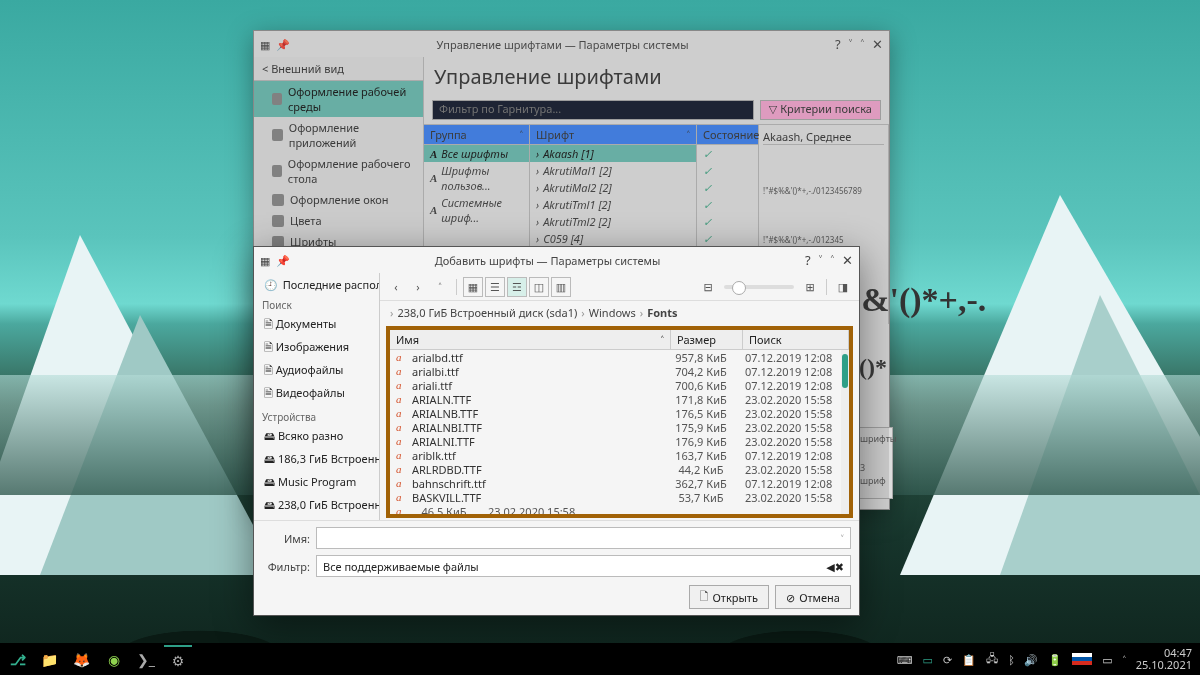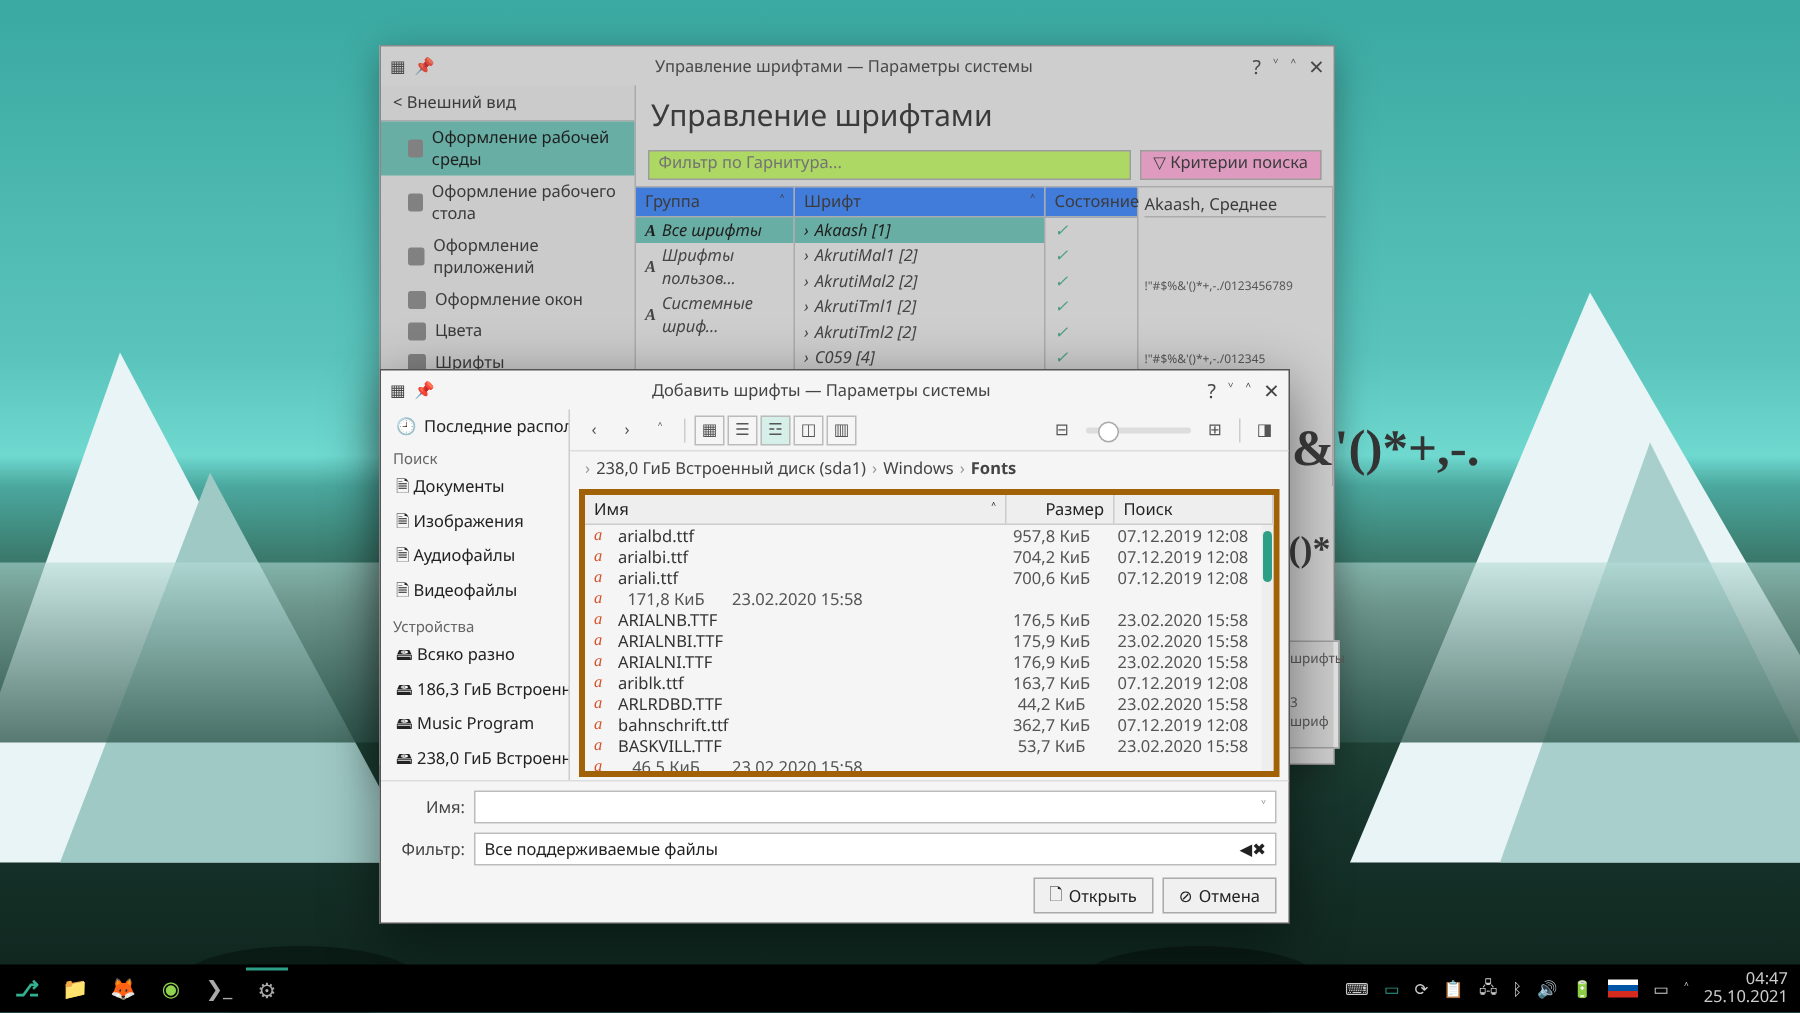"Фильтр по Гарнитура..." .w1-filter .inp { background: #bef264 -> #0f172a }
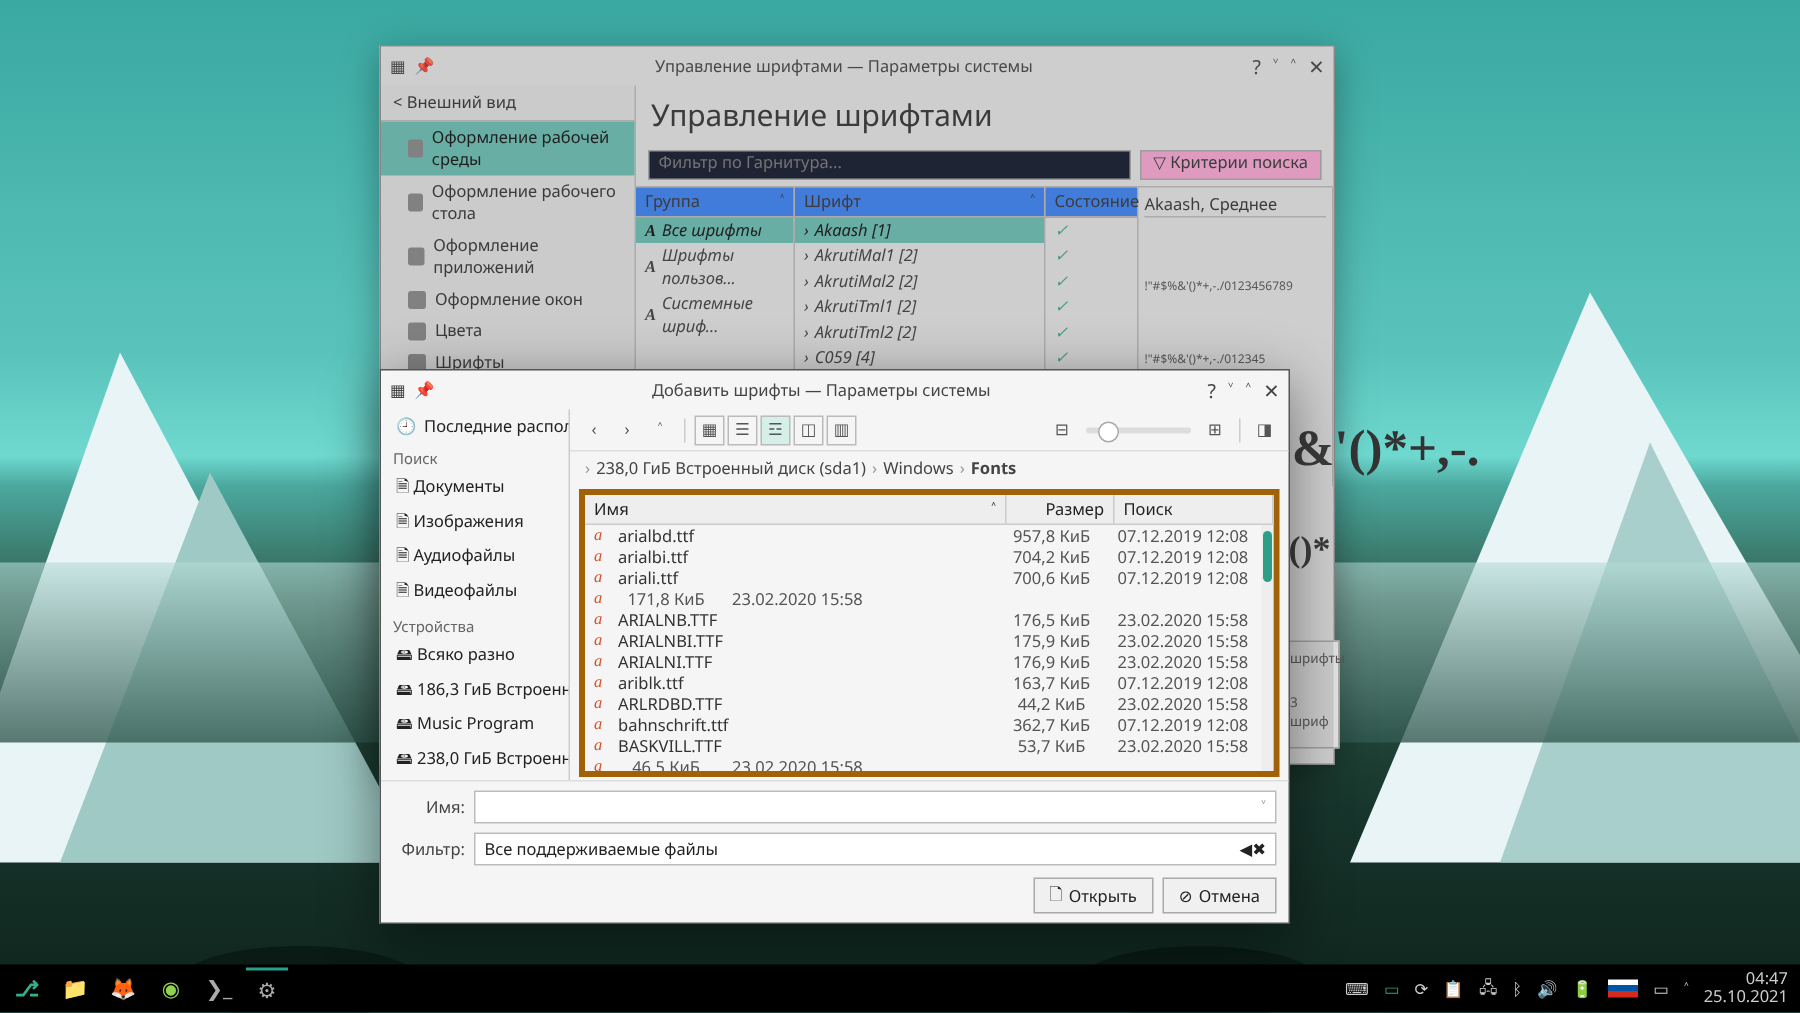"Оформление рабочего стола" div.cat { order: before "Оформление приложений" -> after "Оформление приложений" }
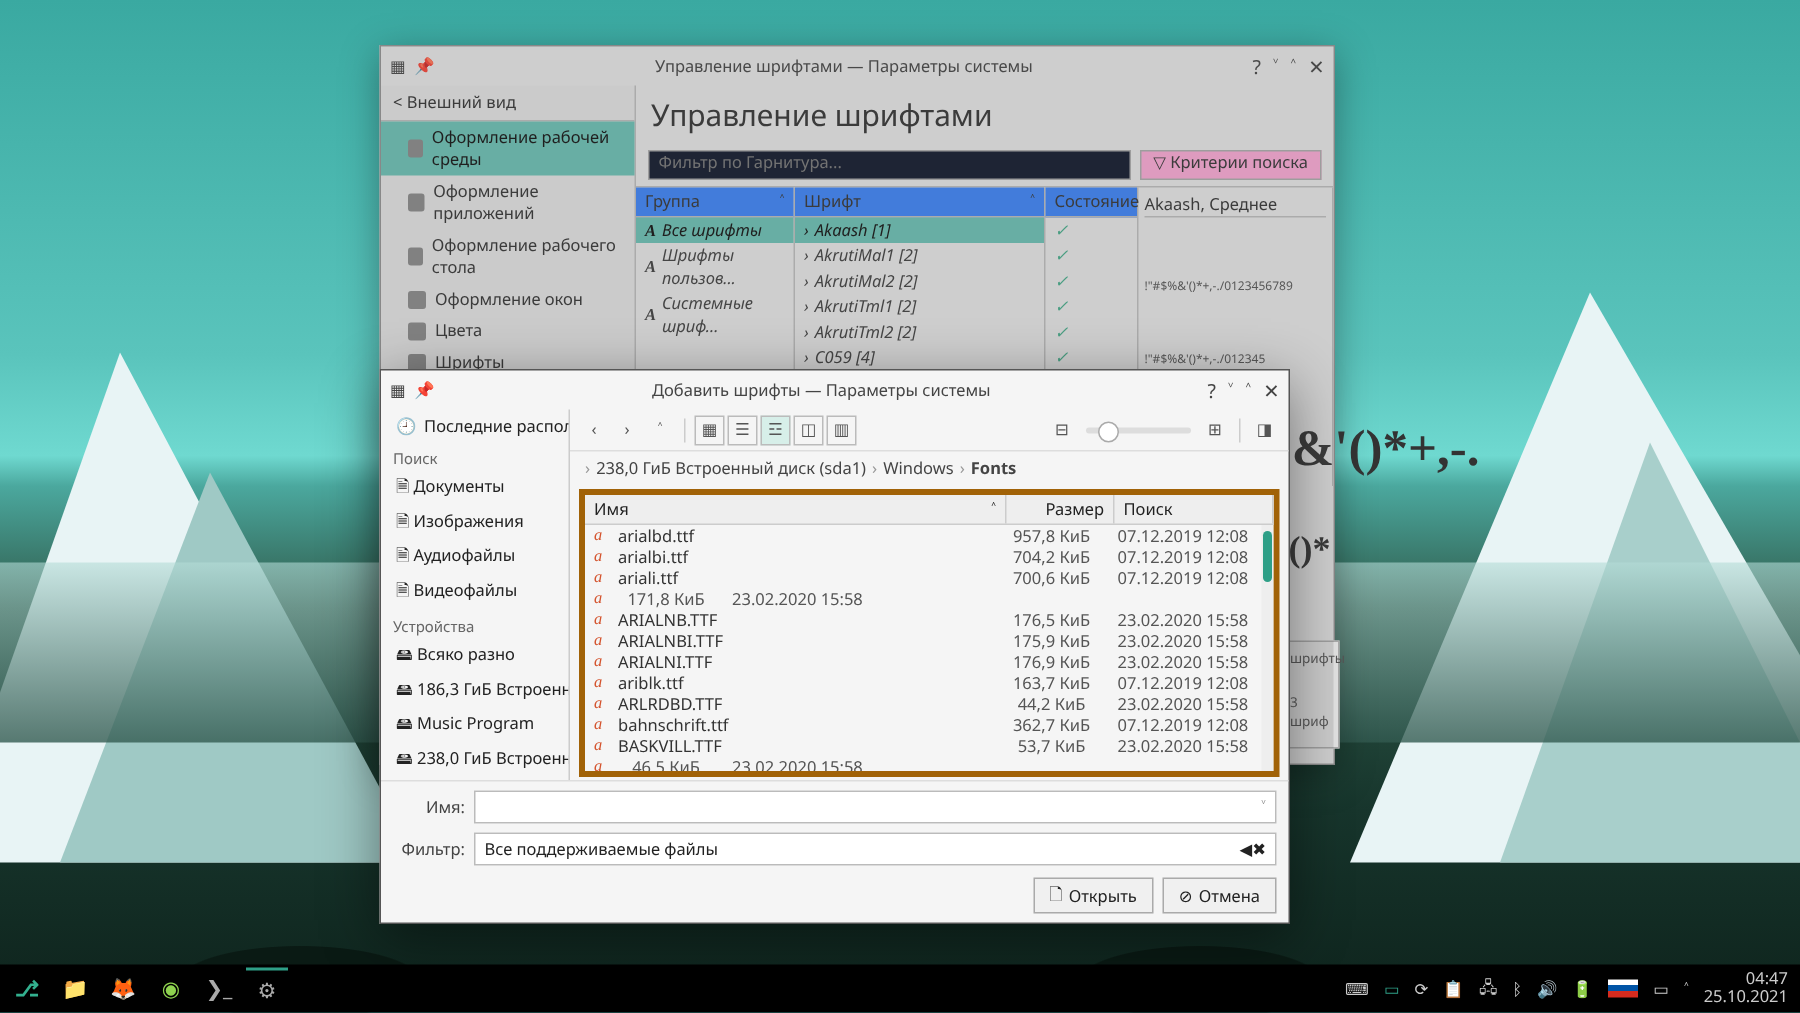"Размер" .fl-head .size { text-align: right -> none }
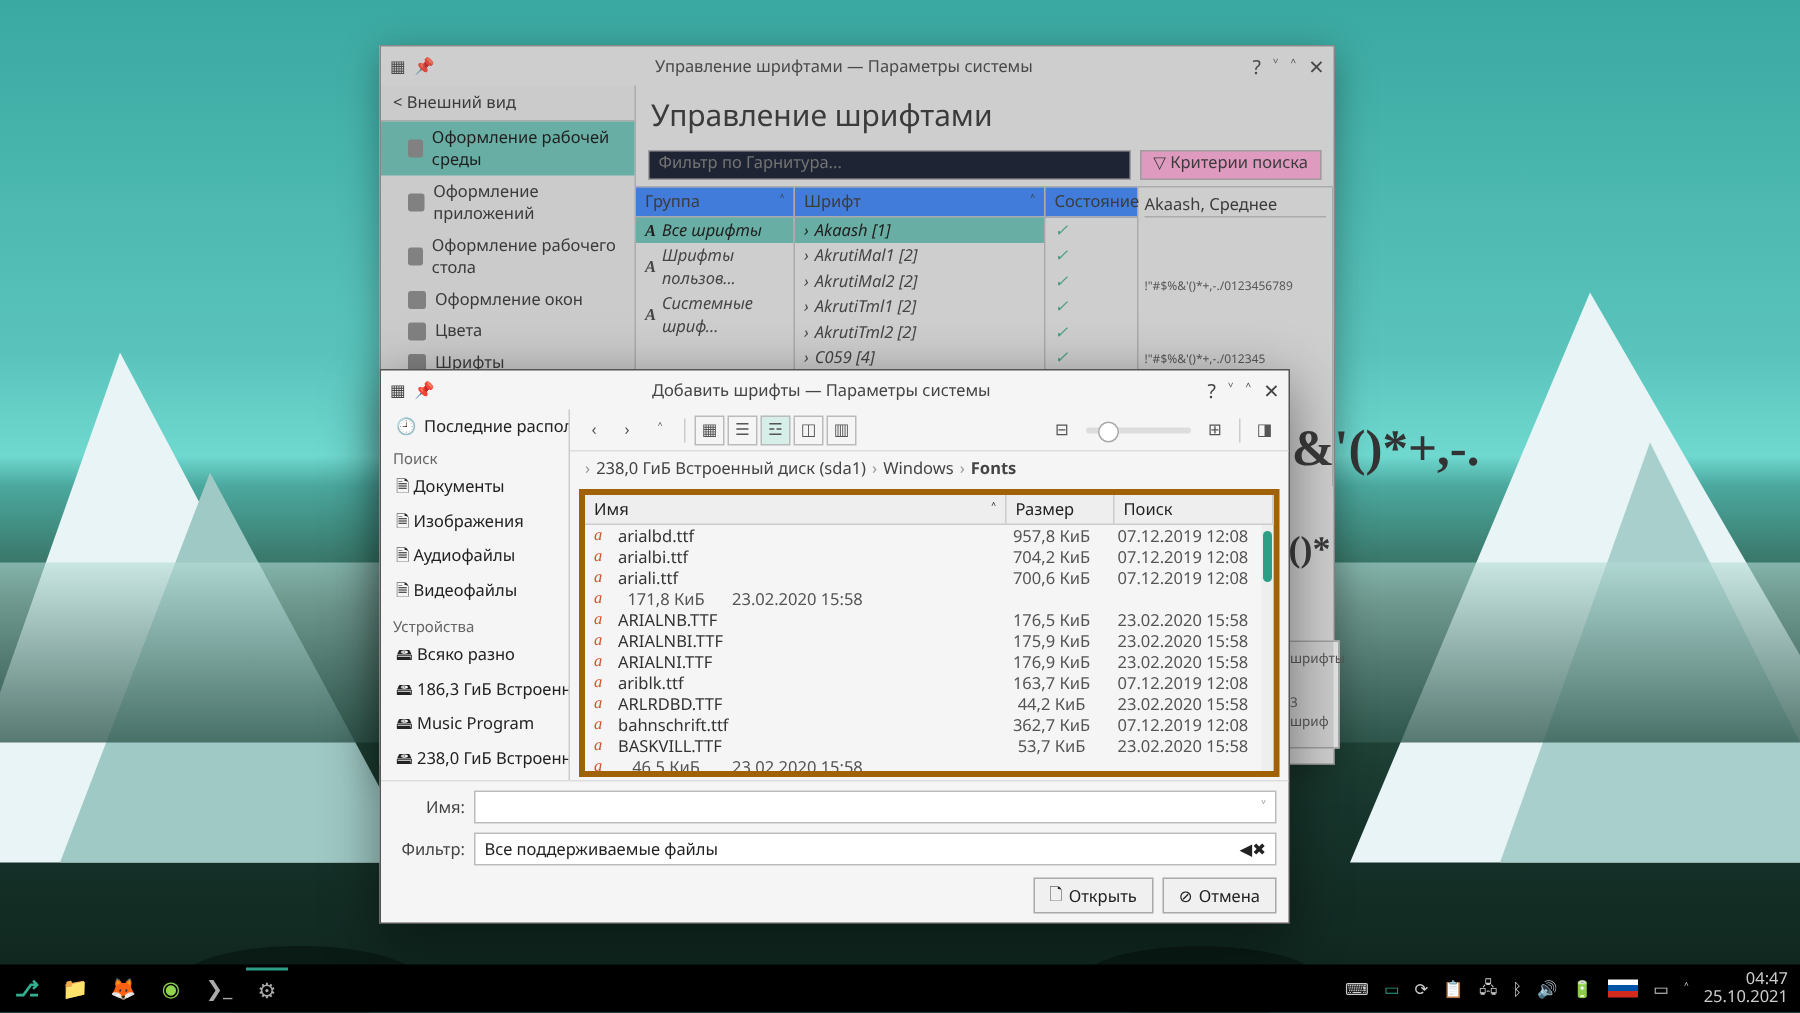"ARIALN.TTF" span.nm { html: none -> <span>ARIALN.TTF</span> }
